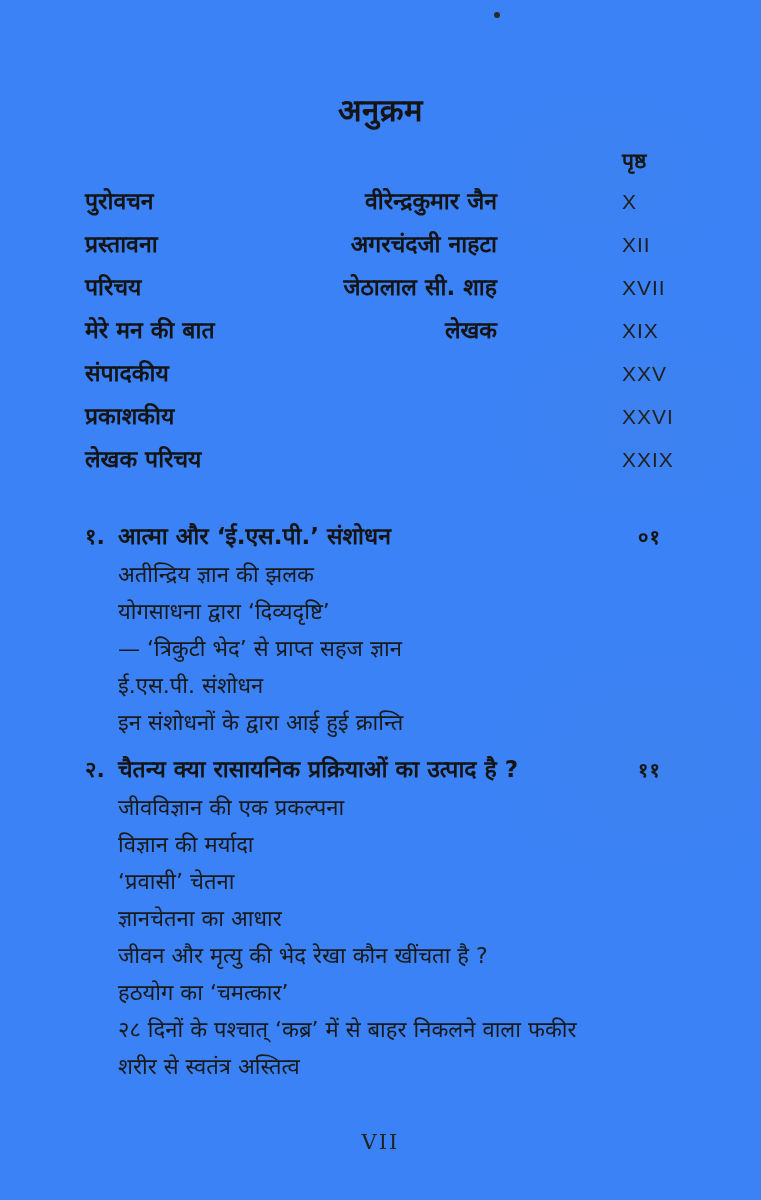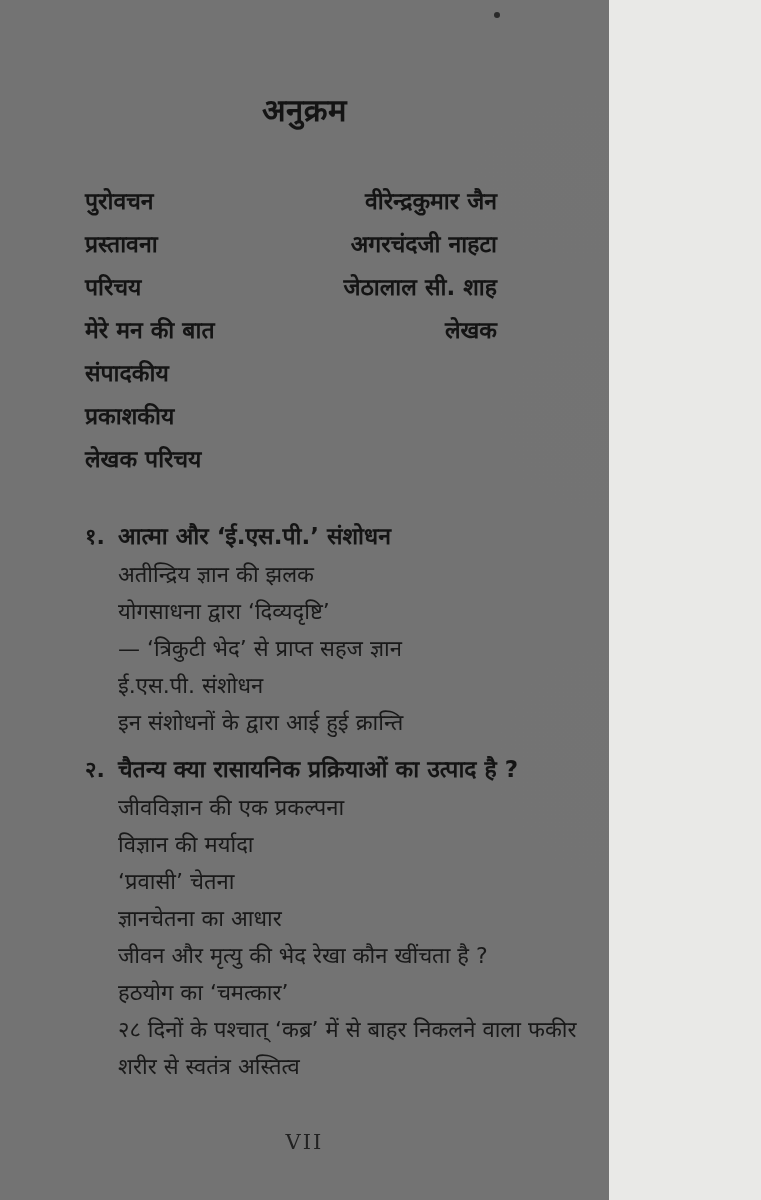"VII" .page { background: #737373 -> #3b82f6; width: 609px -> 761px }
